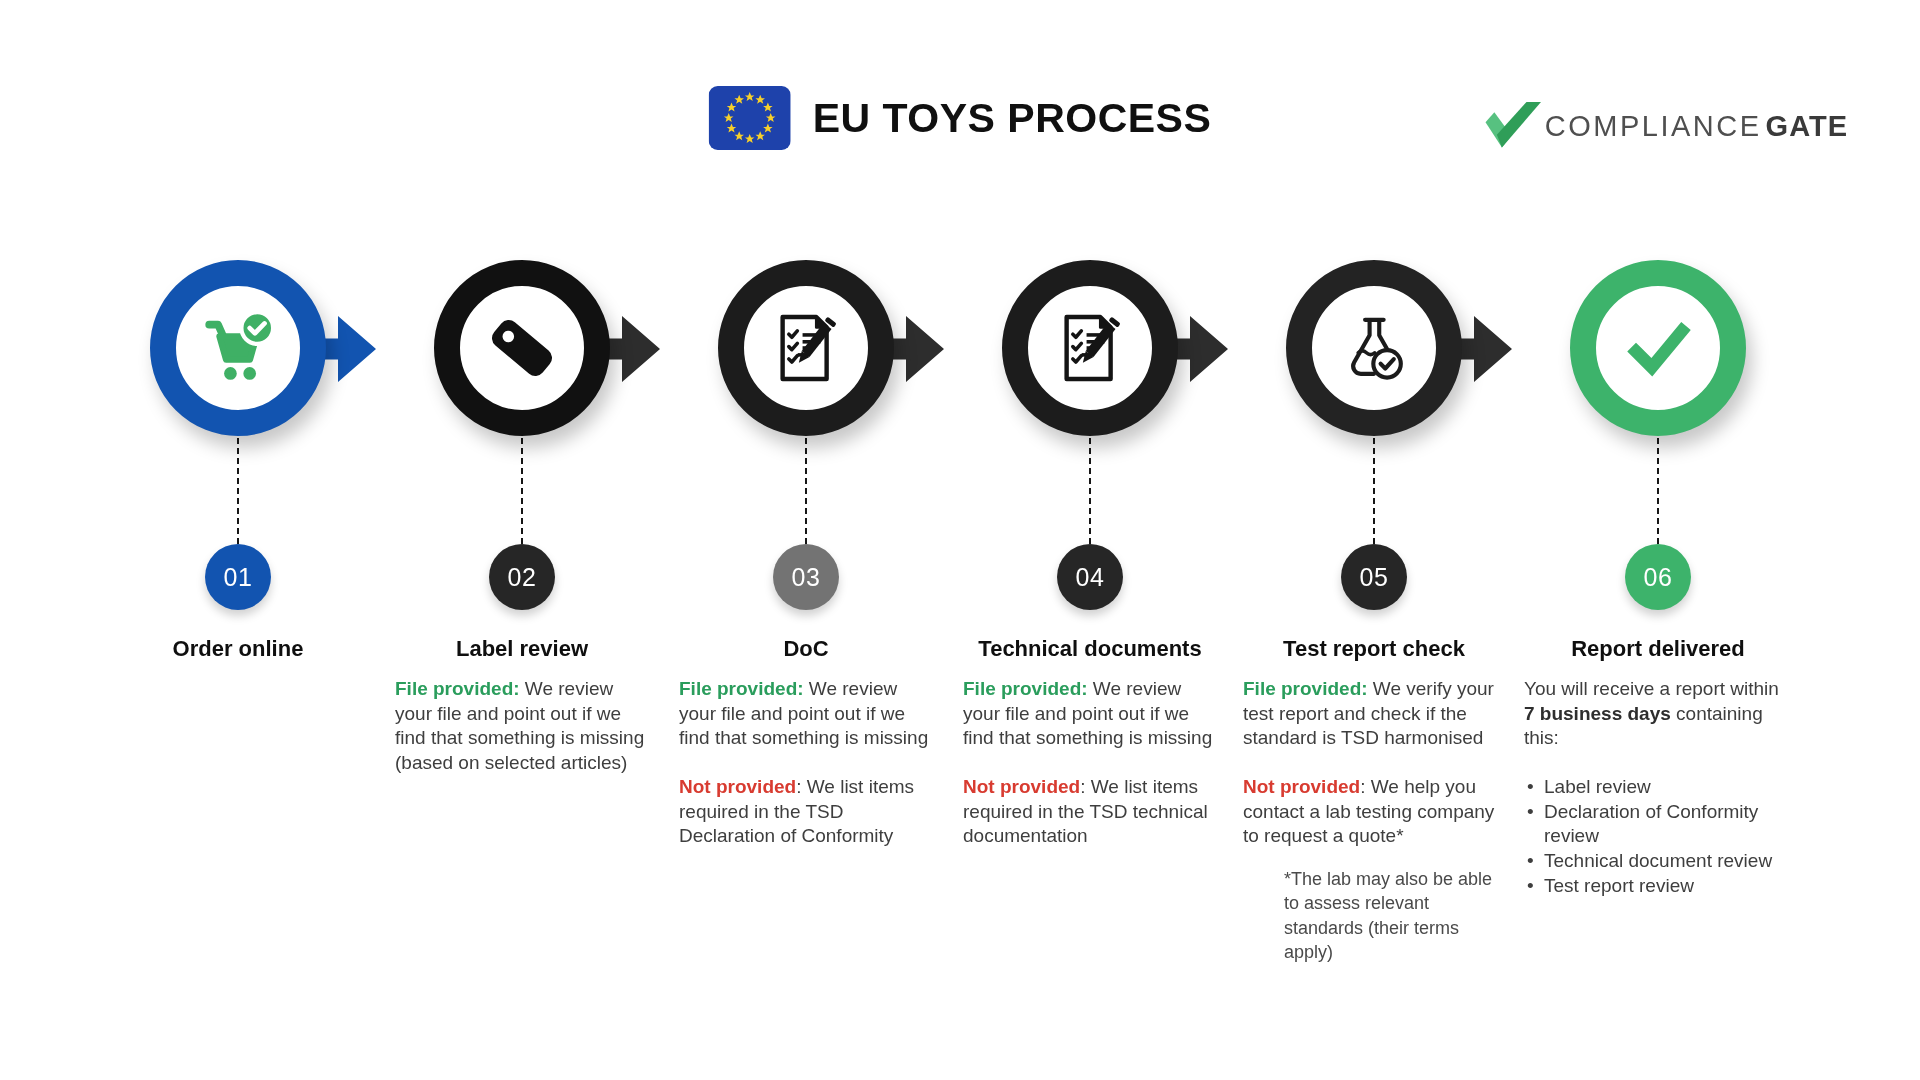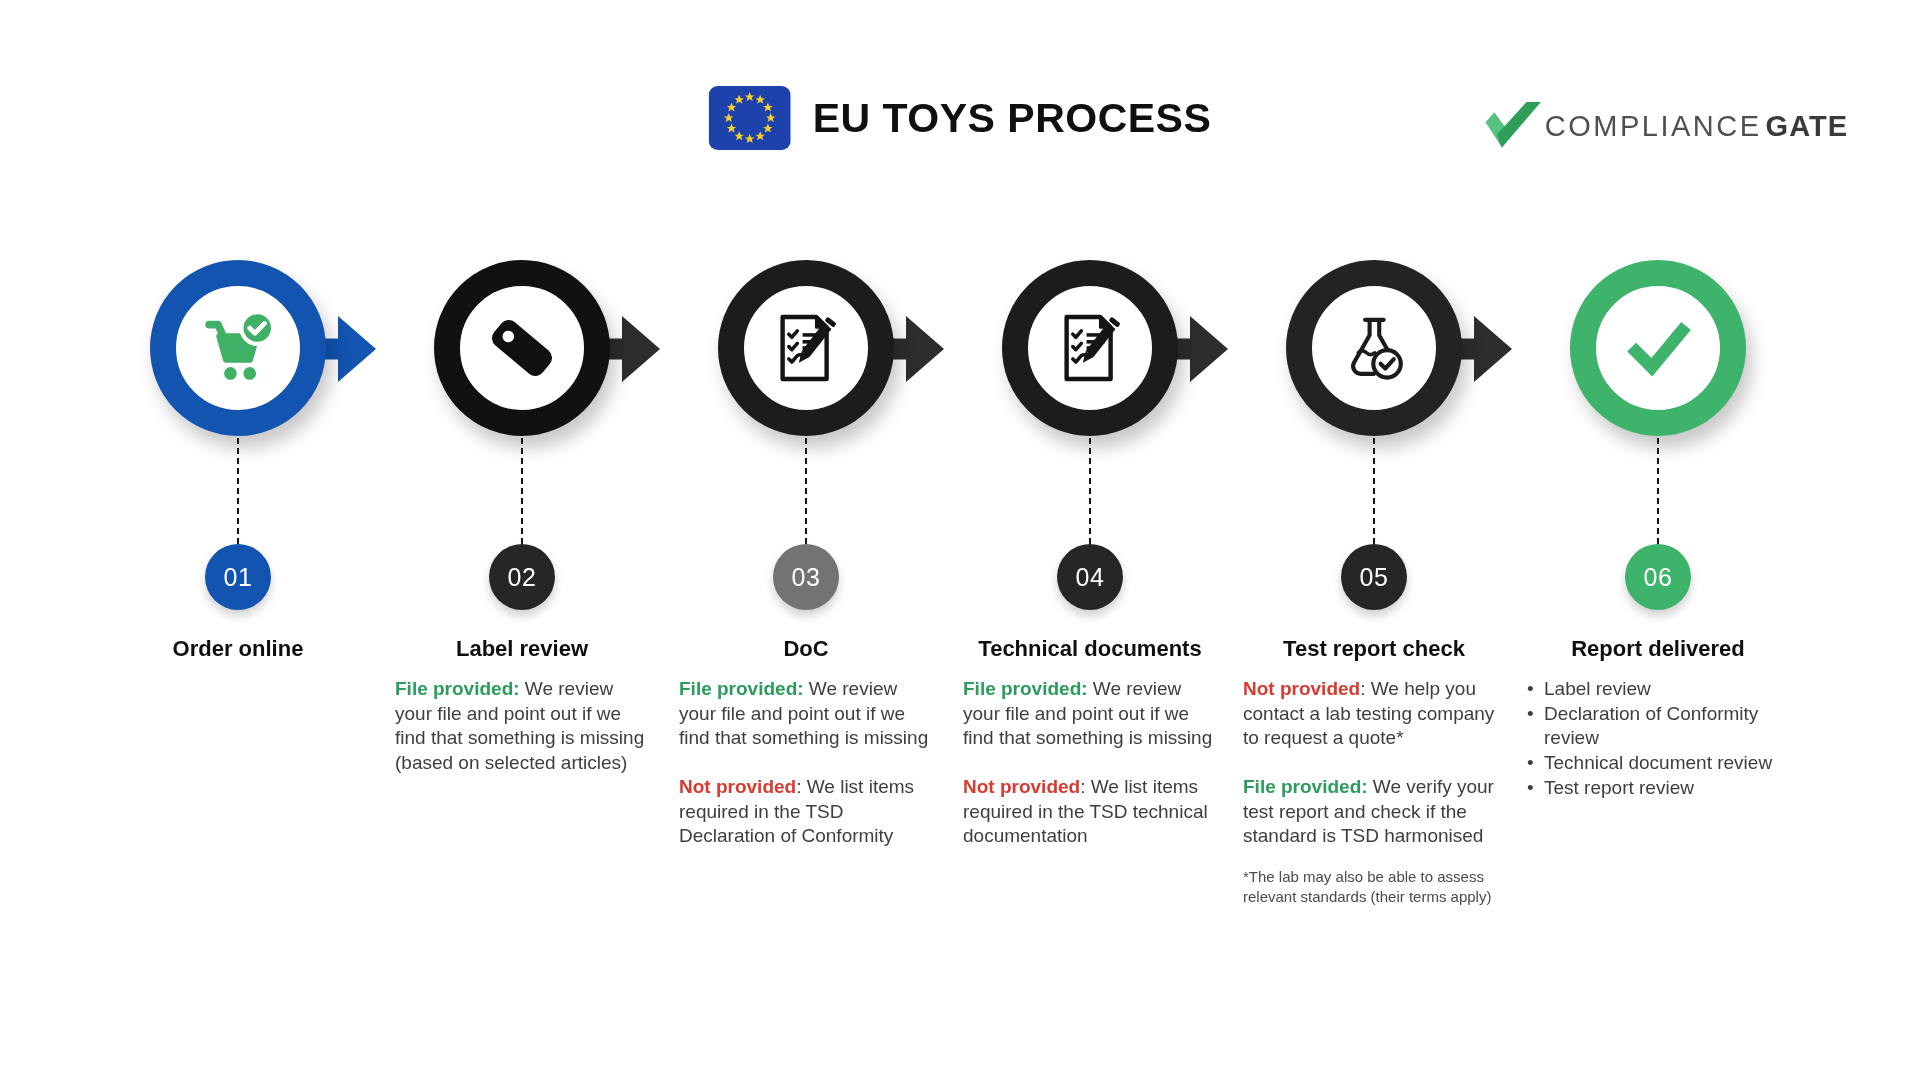"You will receive a report" p { html: none -> <p><span>You will receive a report within </span><span>7 business days</span><span> containing this:</span></p> }
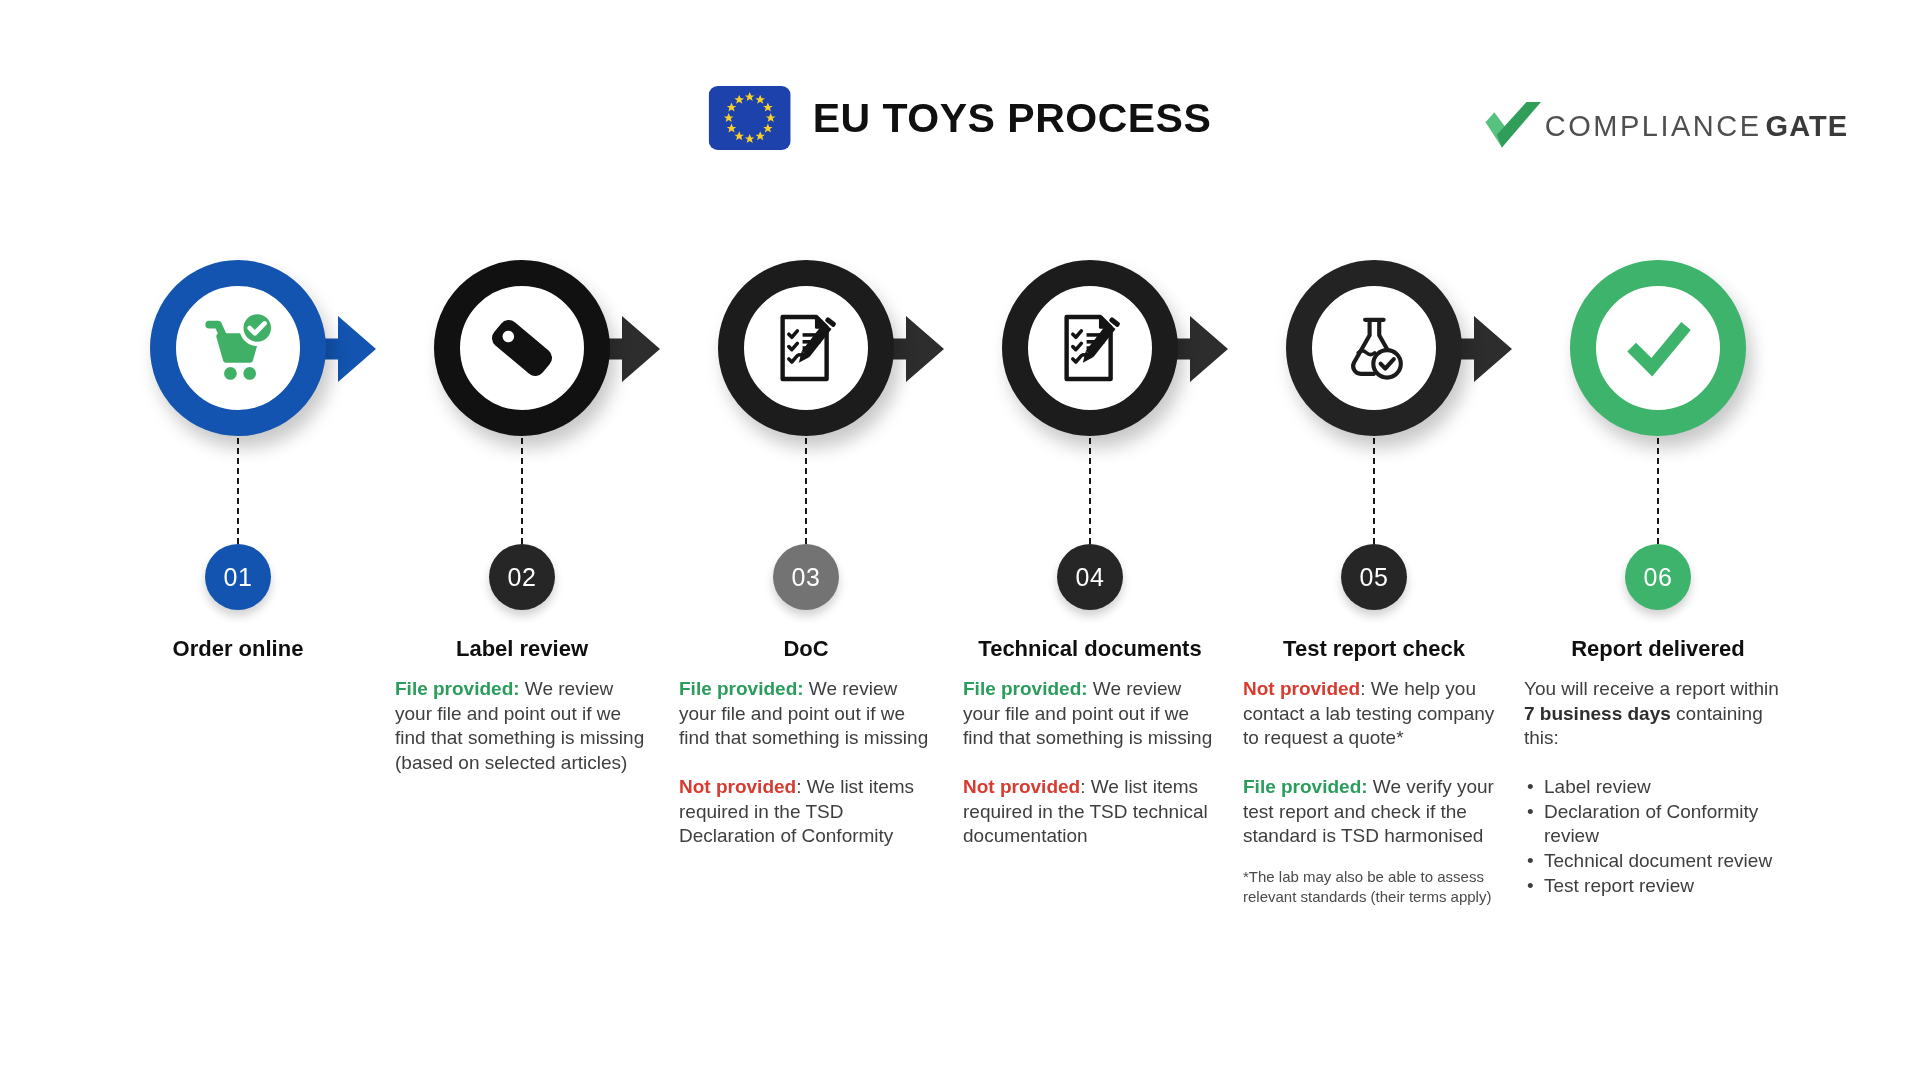"Not provided: We help you" p { order: before "File provided: We verify your" -> after "File provided: We verify your" }
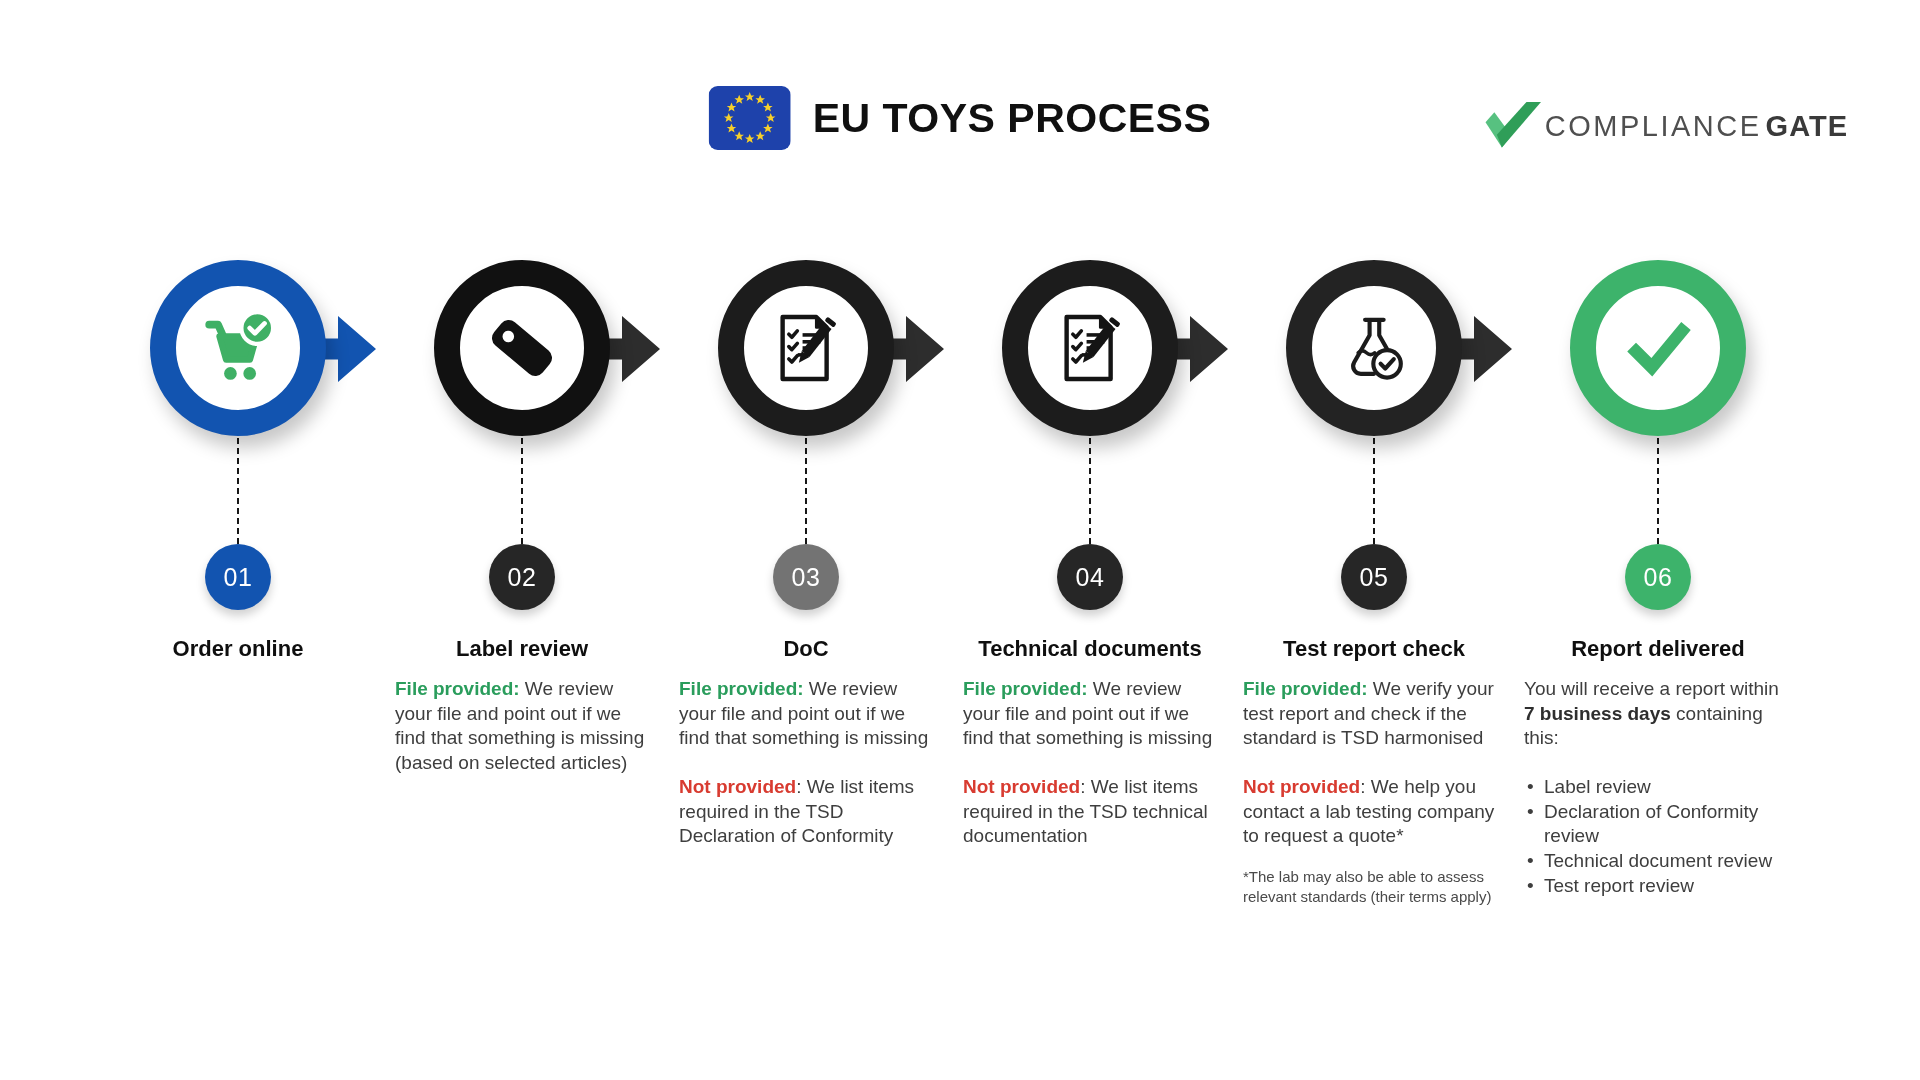"*The lab may also be" .body p.small { font-size: 15px -> 18px; margin-left: none -> 41px }
